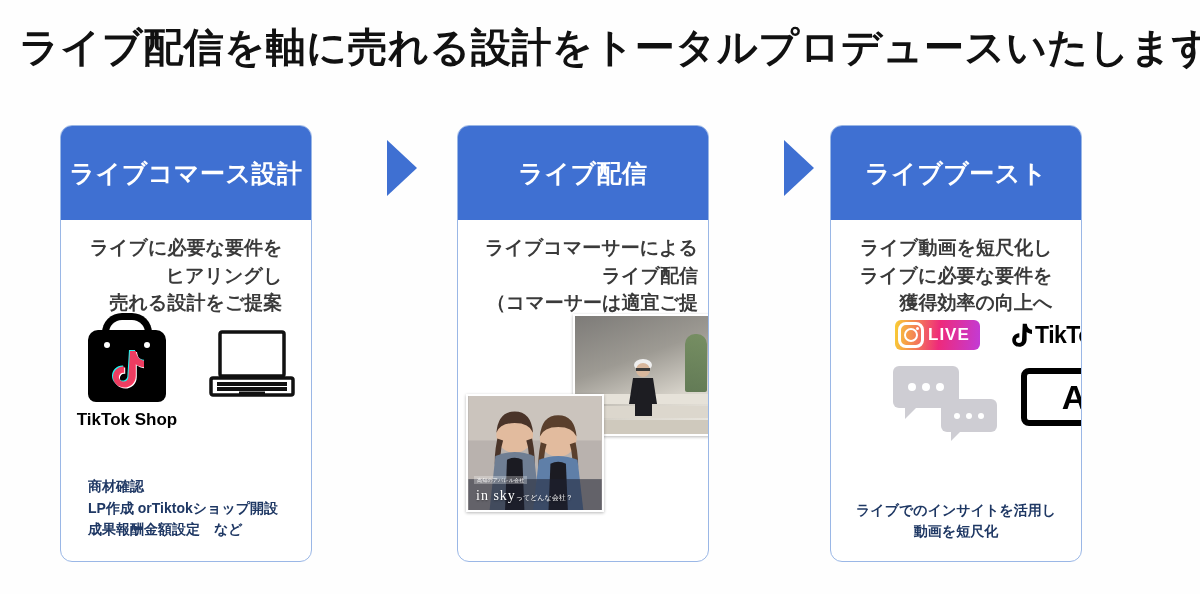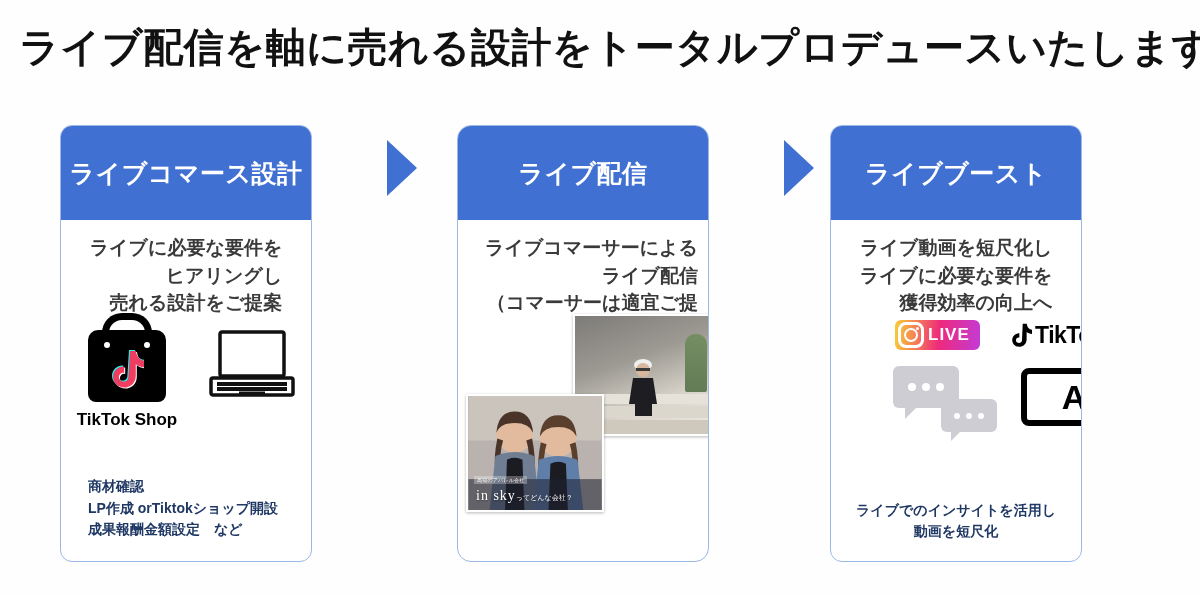"ライブ配信" #card-2 { border-radius: 14px -> none }
